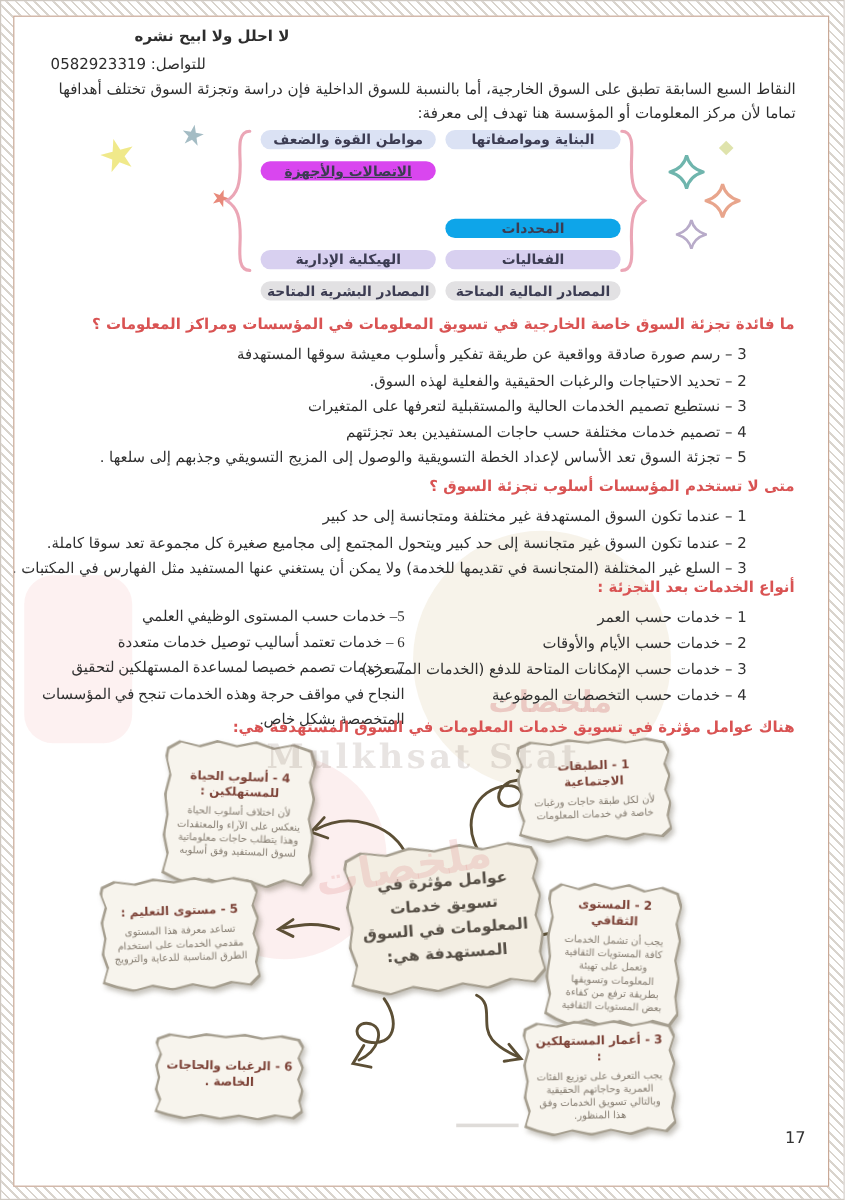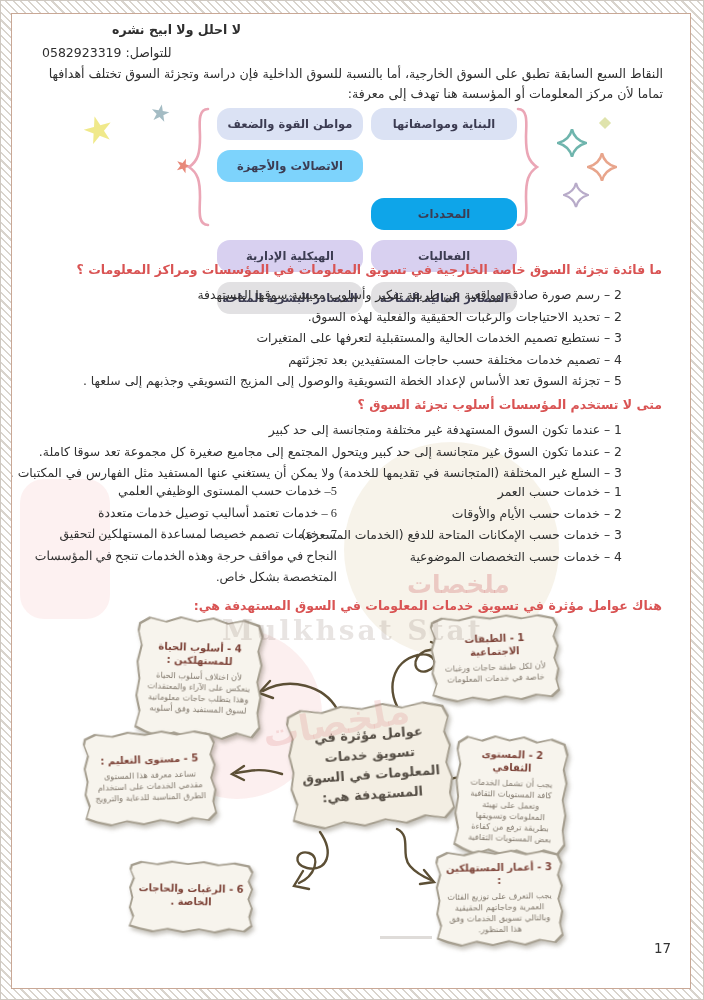"مواطن القوة والضعف" .pill { height: 32px -> 16px }
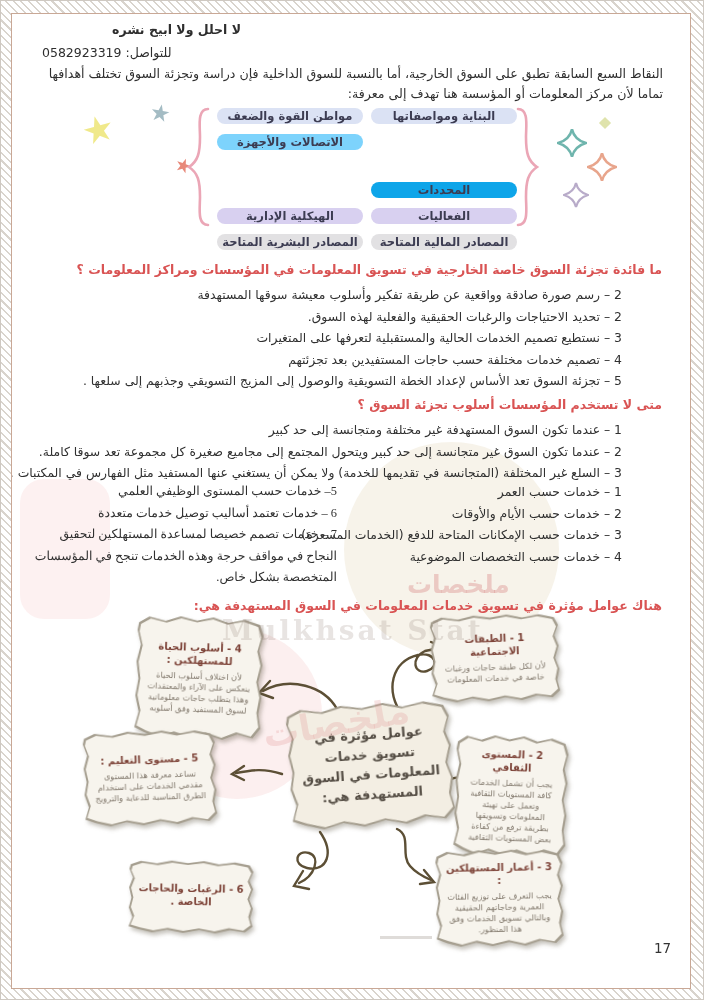"الاتصالات والأجهزة" div.pill { background: #7dd3fc -> #d946ef; text-decoration: none -> underline }
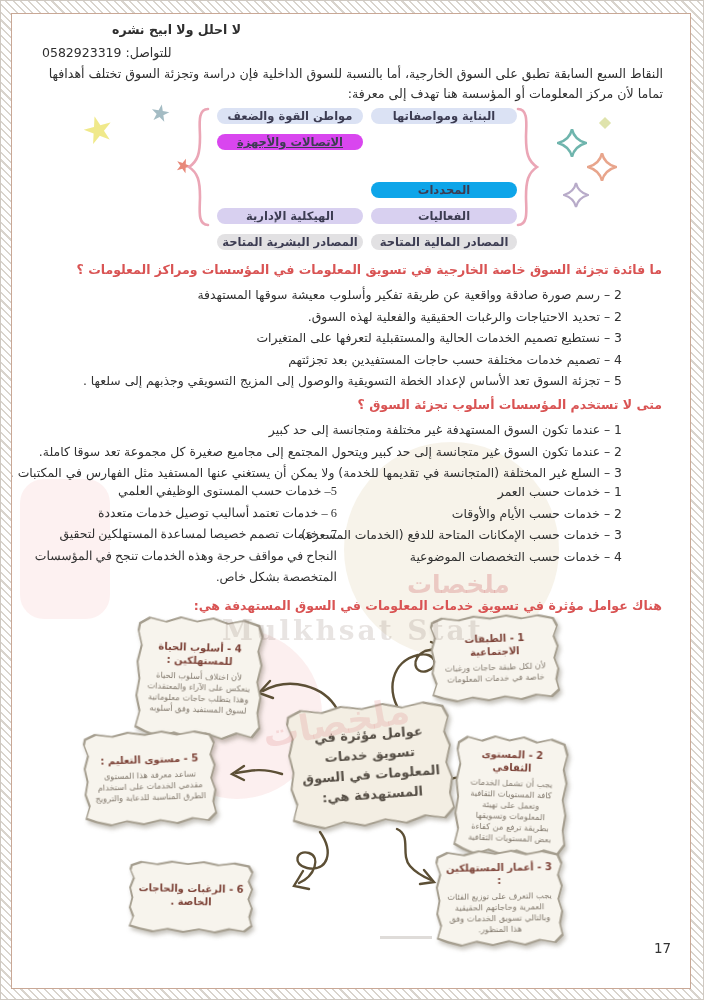"2 – رسم صورة صادقة" div.li { text: 2 -> 3 }
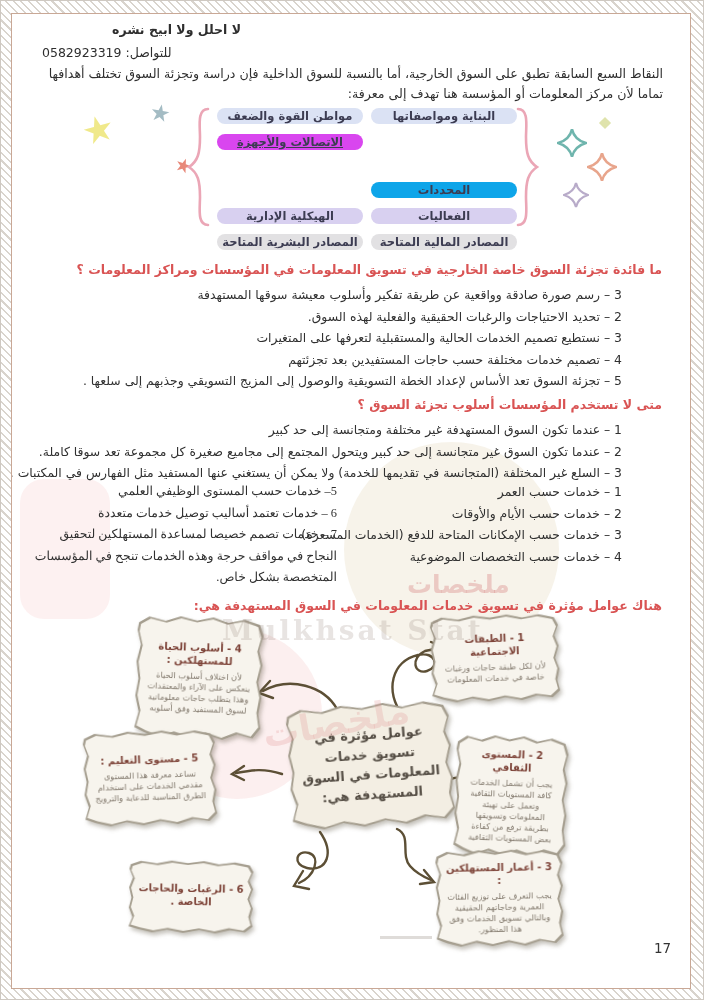"أنواع الخدمات بعد التجزئة :" h3 { html: none -> <h3>أنواع الخدمات بعد التجزئة :</h3> }
